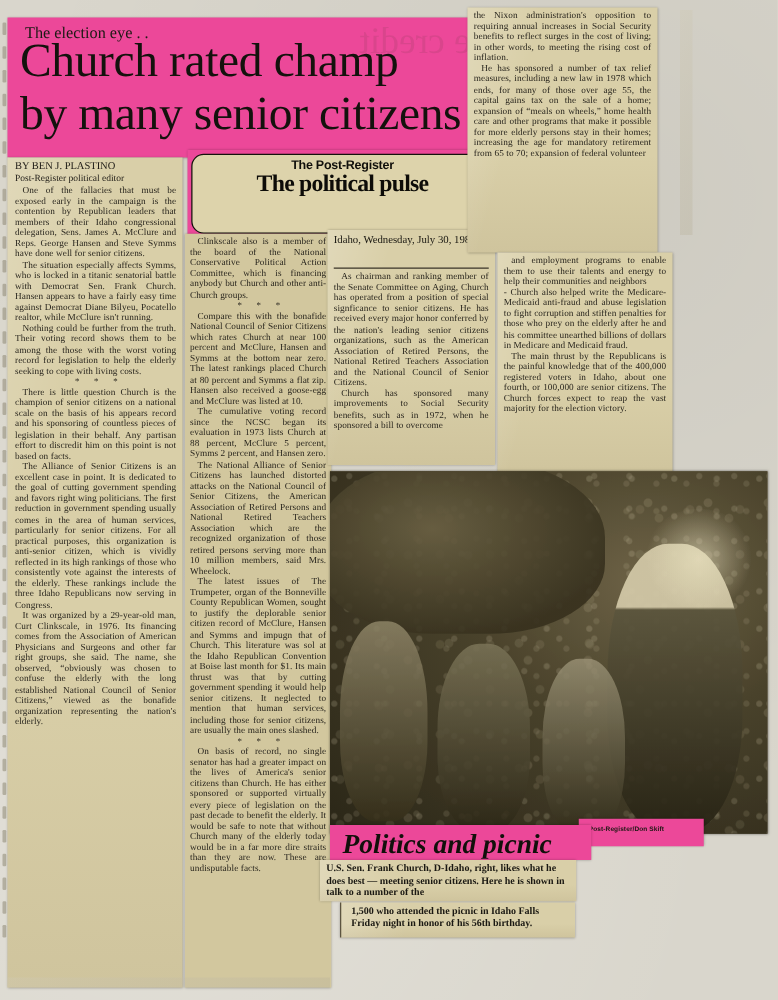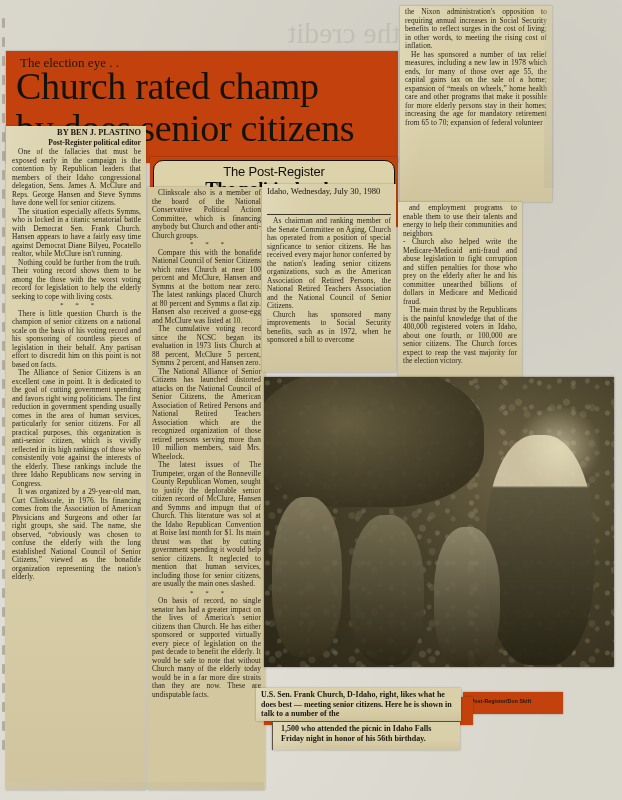"the Nixon administration's opposition to" div.clip { left: 400px -> 374px }
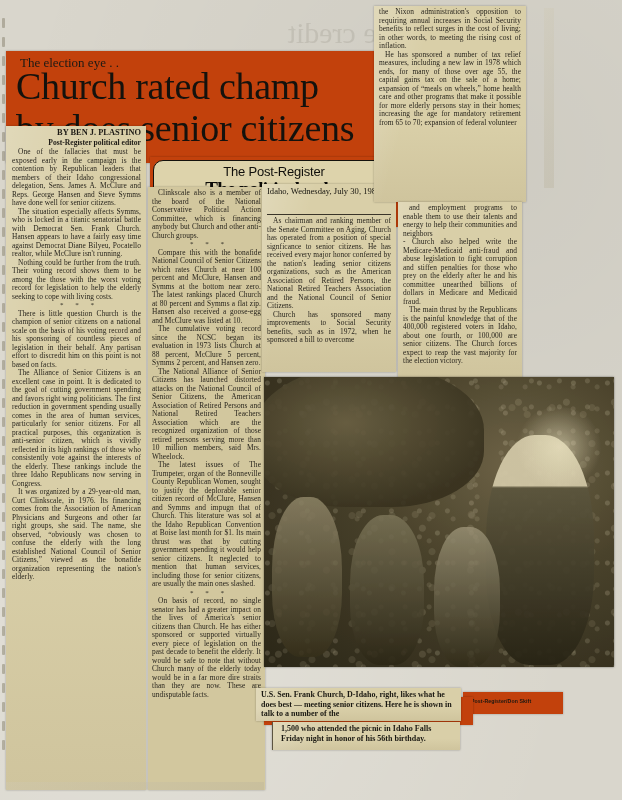"The election eye . ." .clip.light { background: #c2410c -> #ec4899; margin-top: 37px -> none }
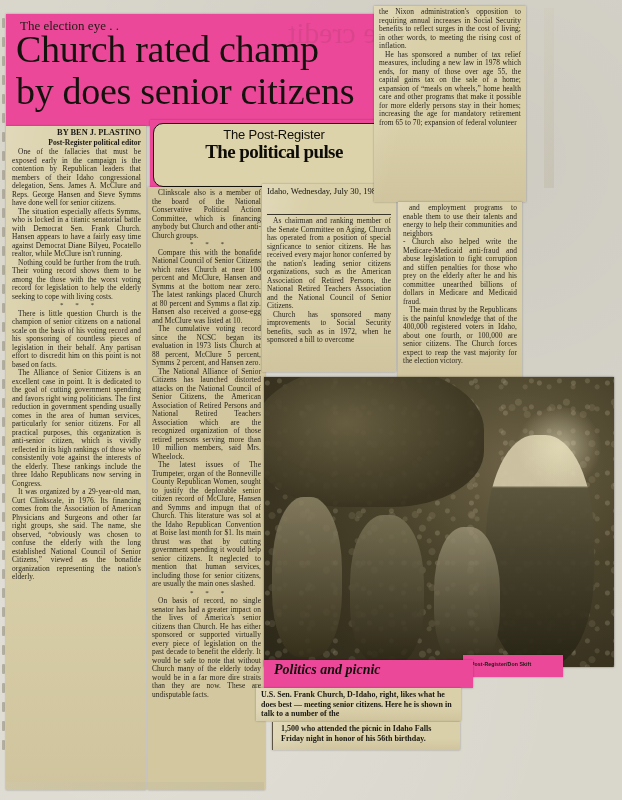"by does senior citizens" div.headline { text: does -> many }
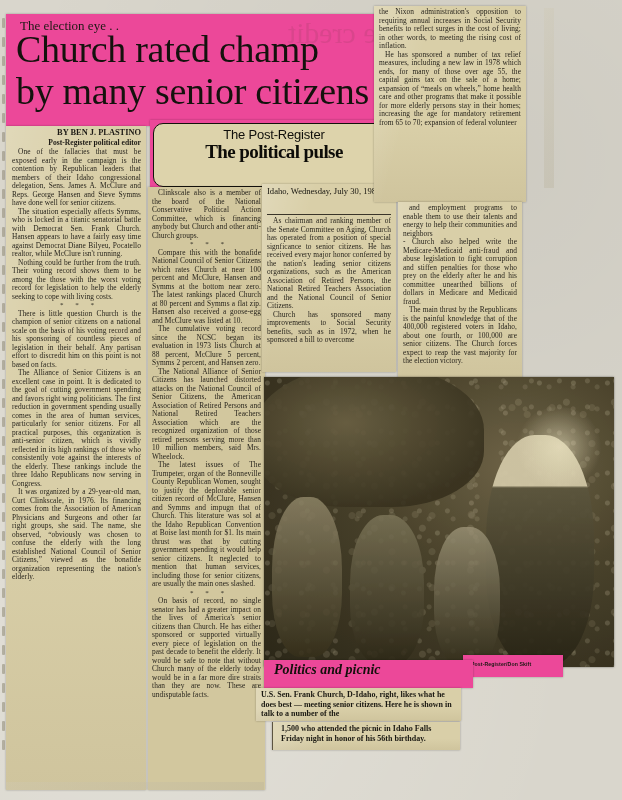"BY BEN J. PLASTINO" .byline { font-weight: bold -> normal; text-align: right -> left }
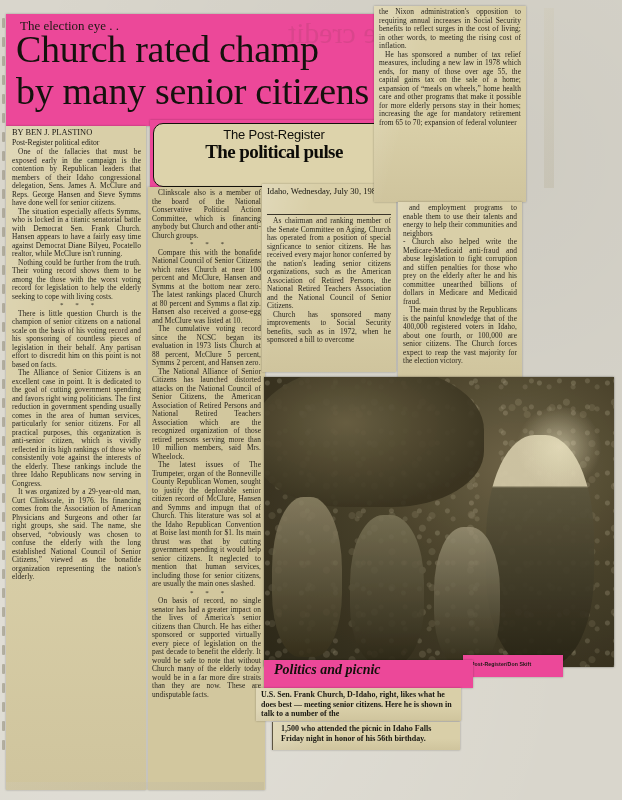"The Post-Register" .mast1 { font-size: 13px -> 10px; font-weight: normal -> bold }
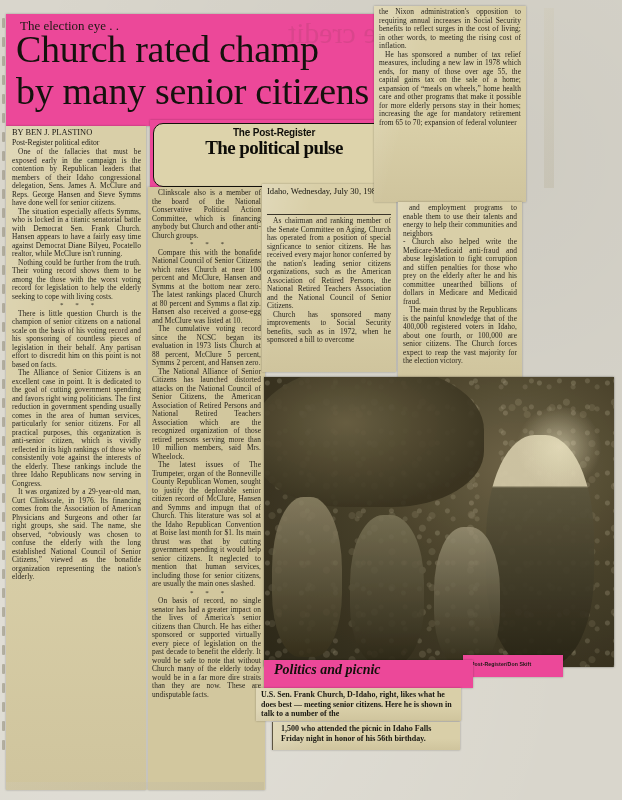"and employment programs to enable" div.clip { width: 124px -> 140px }
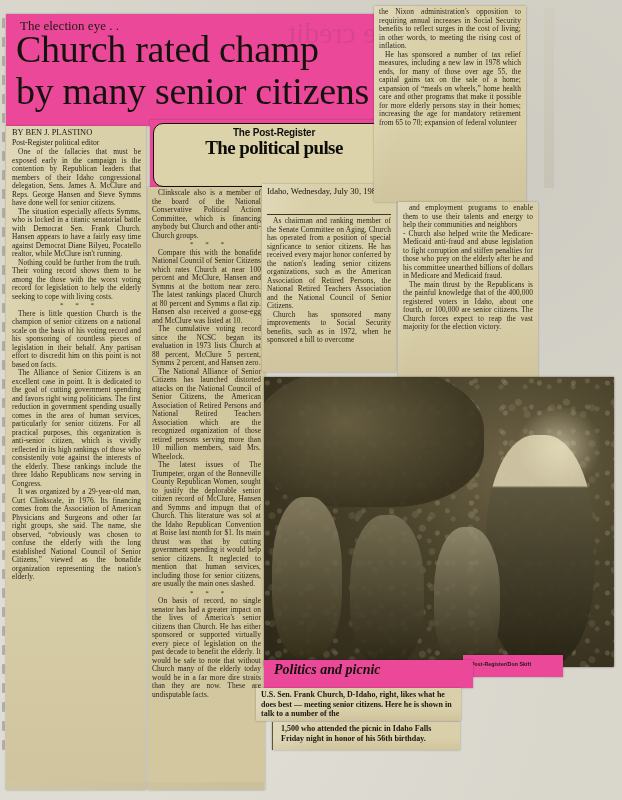"There is little question Church" p.b { text: voting -> appears }
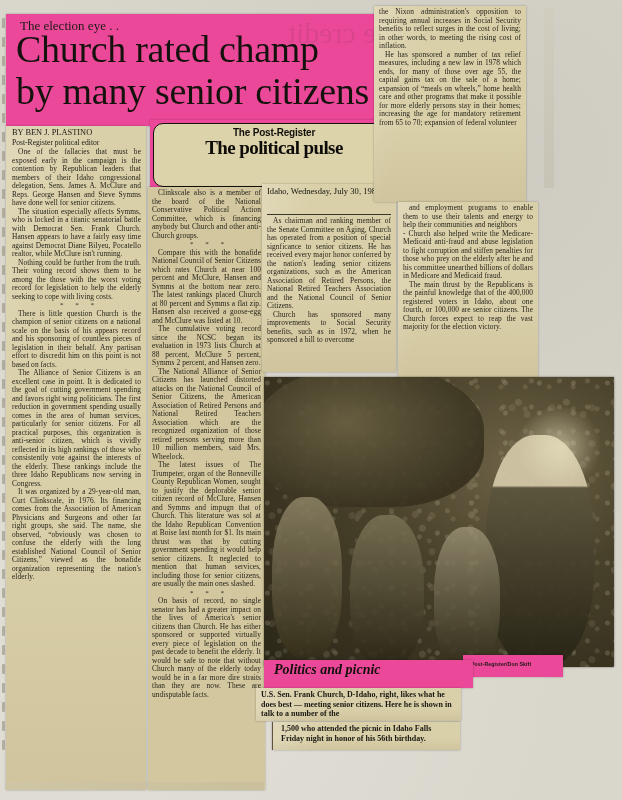"Politics and picnic" .cap-title { font-size: 14px -> 22px }
